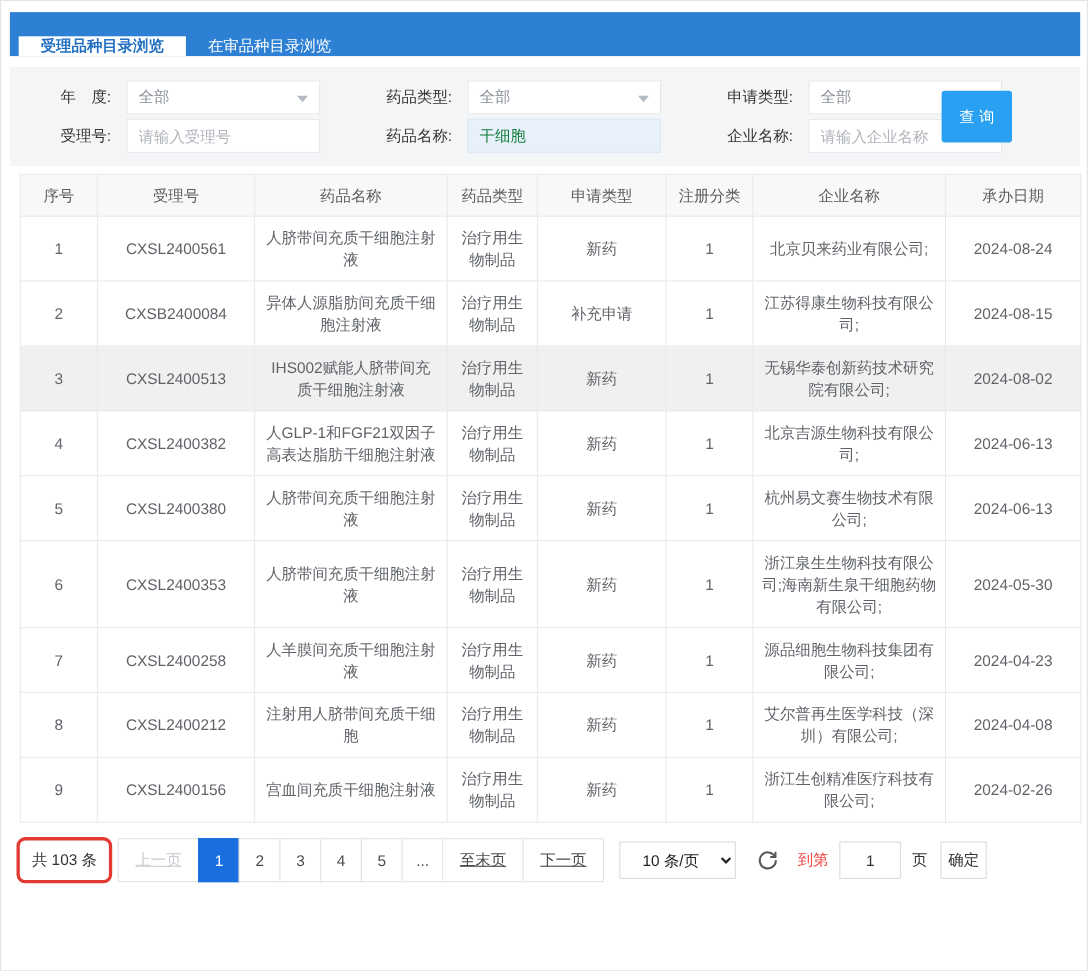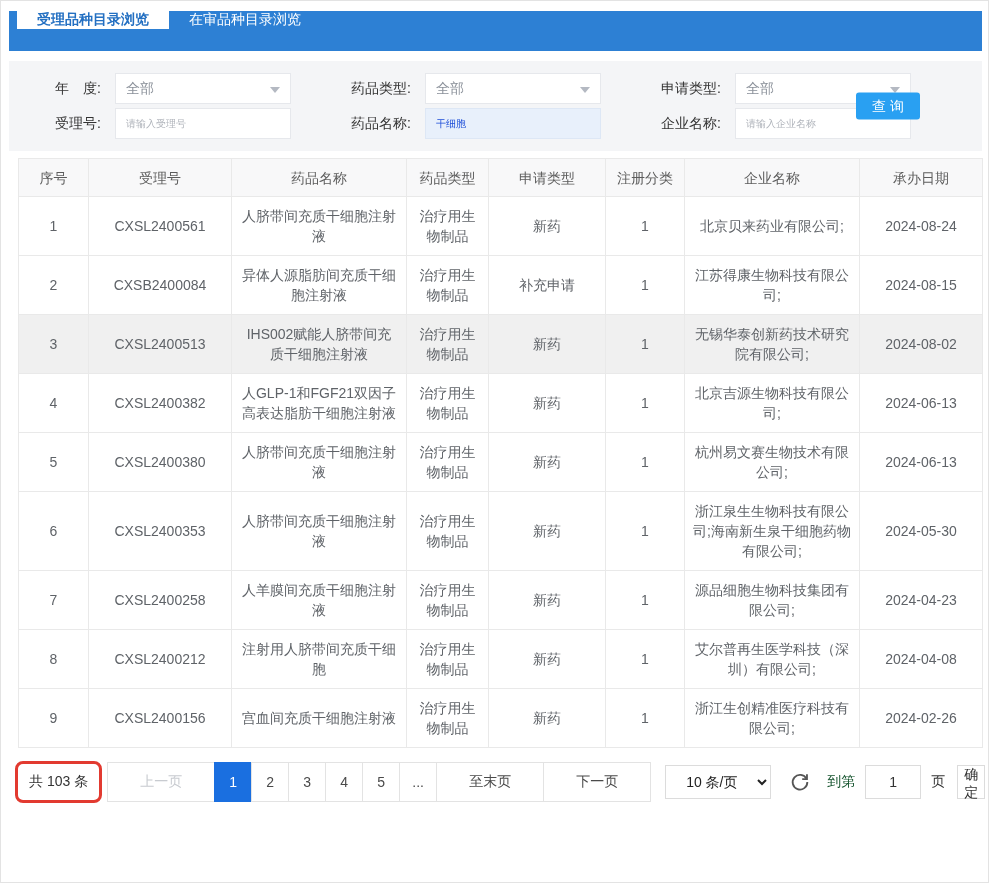"受理品种目录浏览" .tabbar { align-items: flex-start -> flex-end }
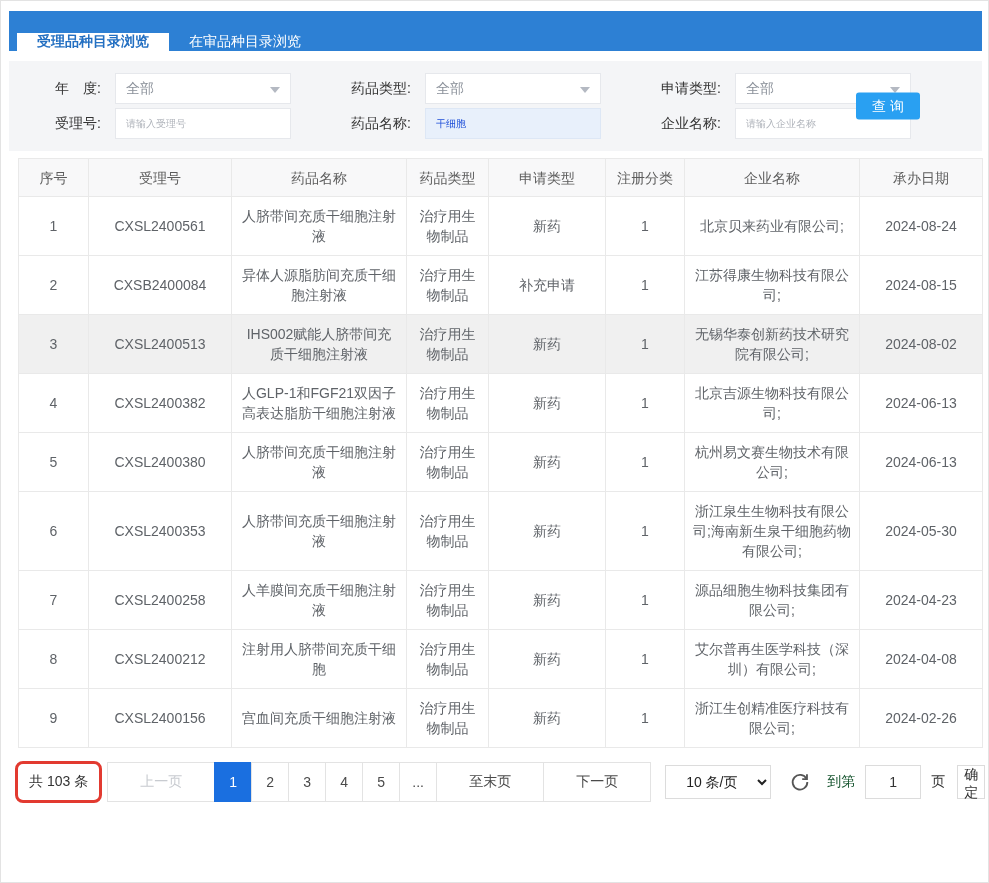"查询" .search-button { height: 27px -> 47px }
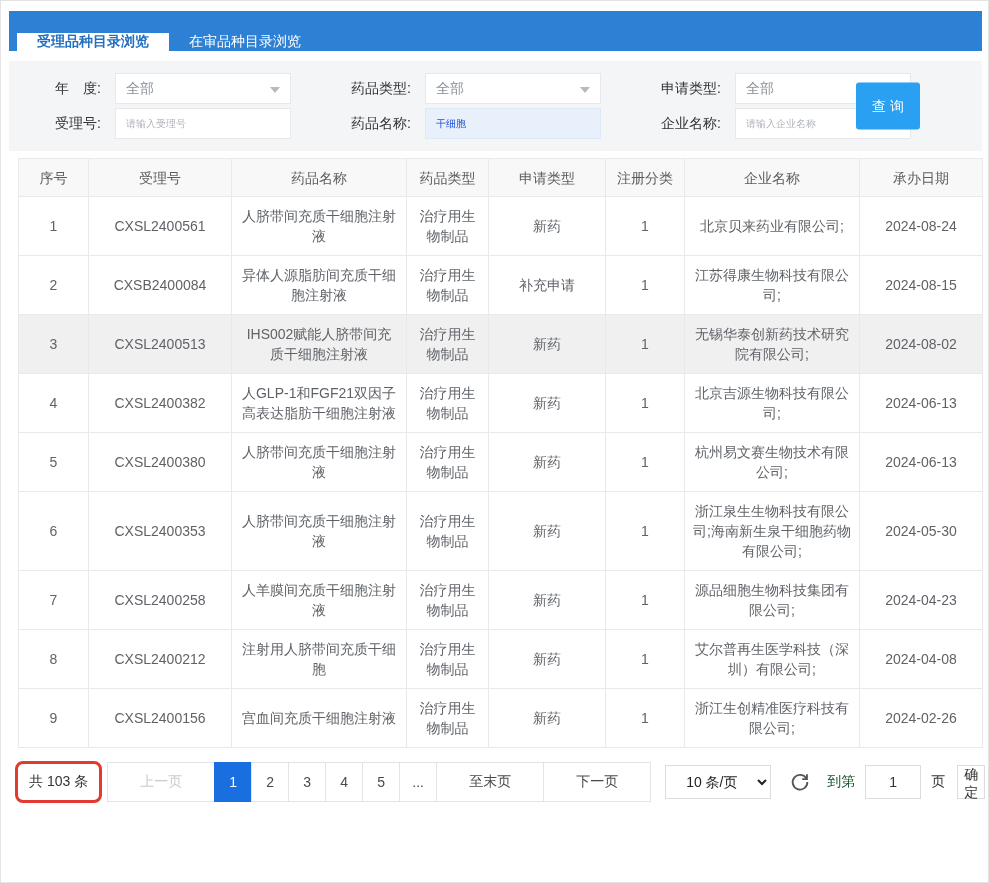"请输入受理号" .fcontrol input { color: #1d4ed8 -> #15803d; font-size: 10px -> 14px }
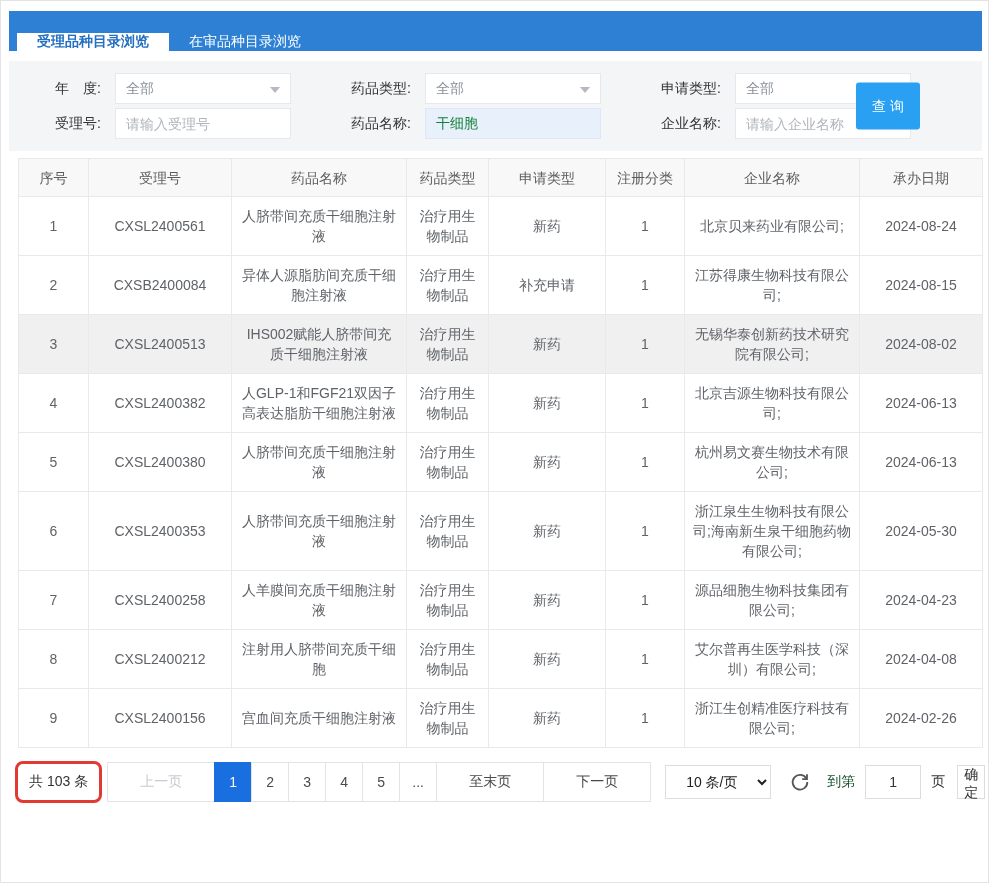"上一页" .pg-btn.word { padding: 0 32px -> 0 15px; text-decoration: none -> underline }
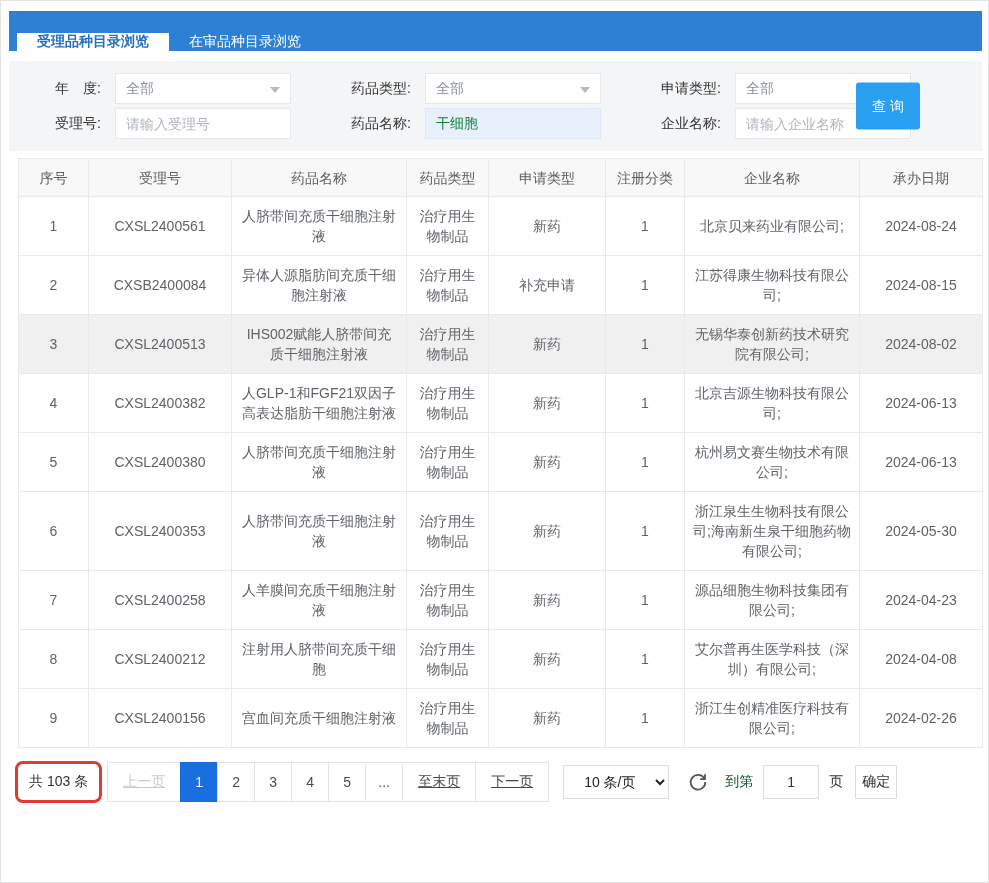"到第" .goto-label { color: #14532d -> #ef4444 }
